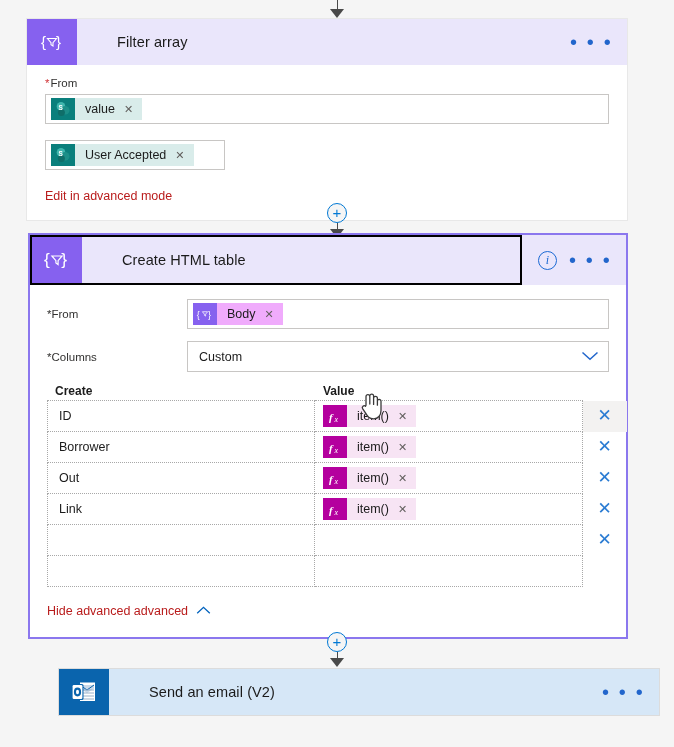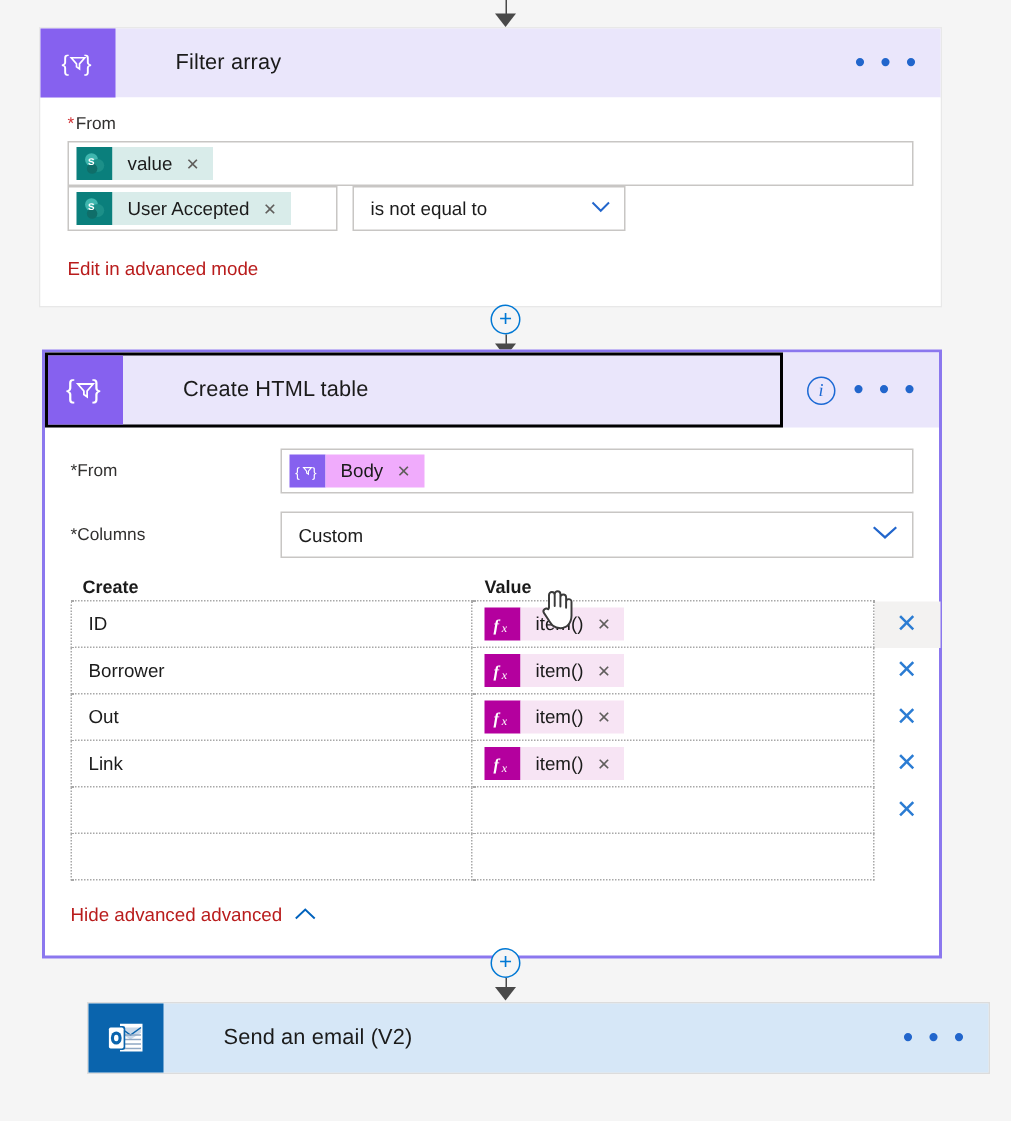"User Accepted" .row-cond { margin-top: 0 -> 16px }
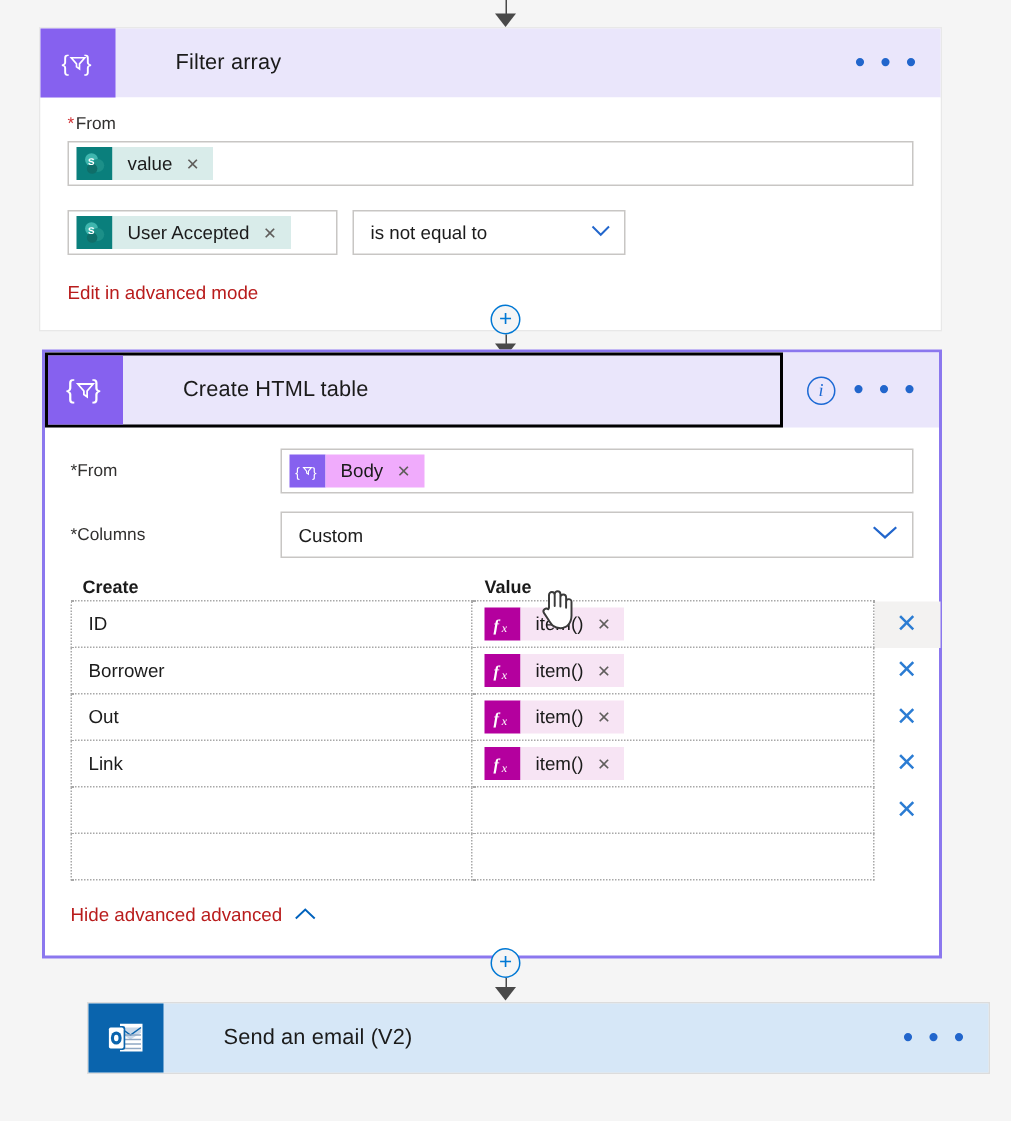"is not equal to" div.cond-mid { html: <div> <div> <span>is not equal to</span> <span> <svg> <path></path> </svg> </span> </div> </div> -> none }
